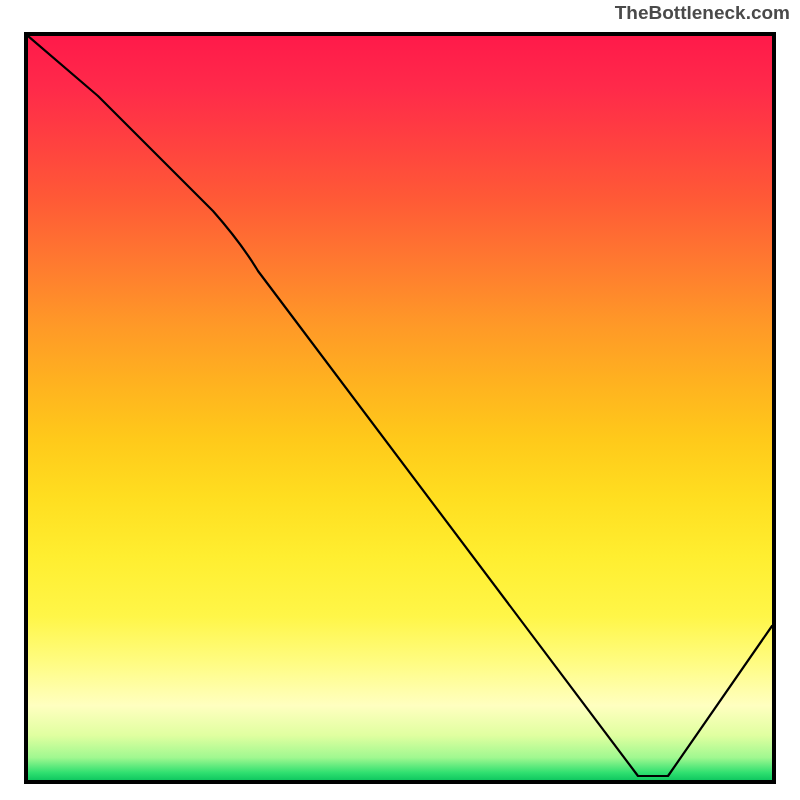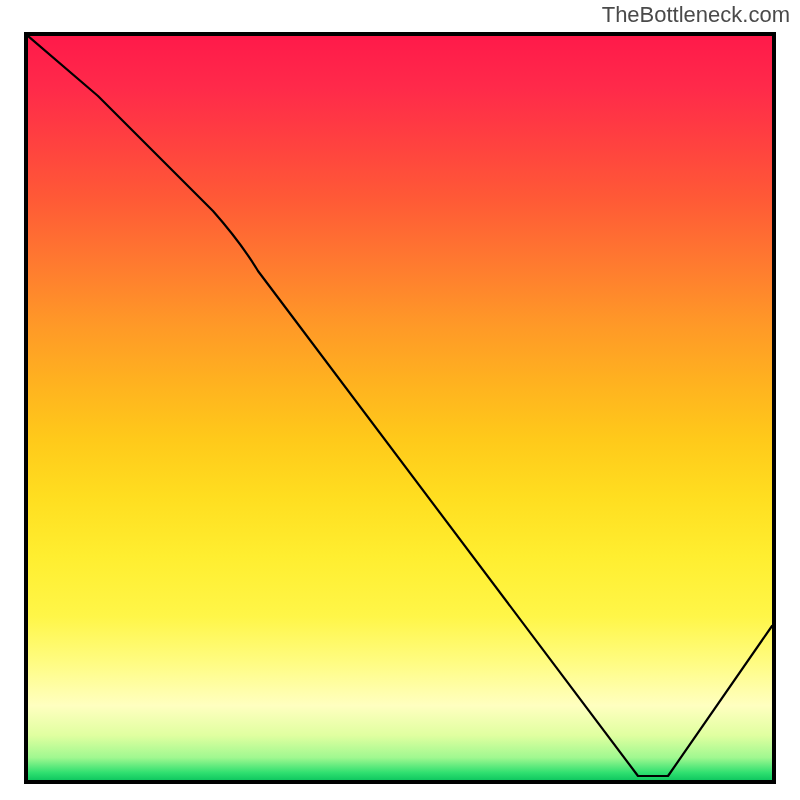"TheBottleneck.com" .watermark { font-size: 22px -> 19px; font-weight: 400 -> 700 }
